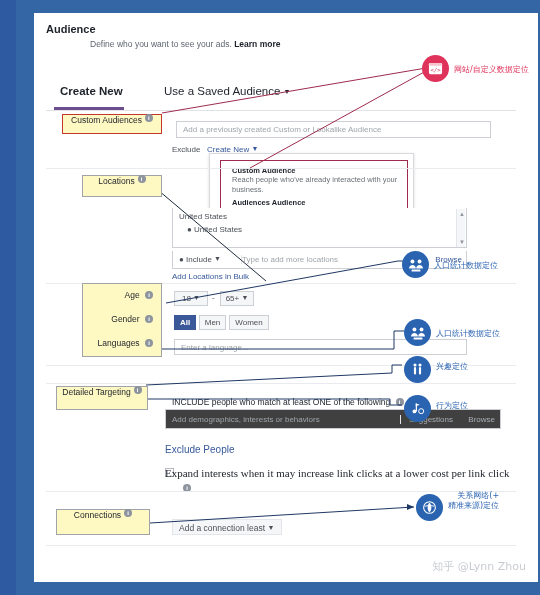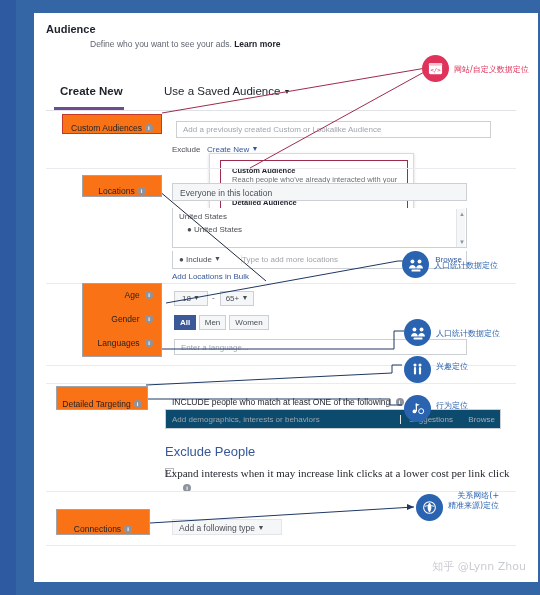"Custom Audiences" .callout { align-items: flex-end -> flex-start; background: #f97316 -> #fef9c3 }
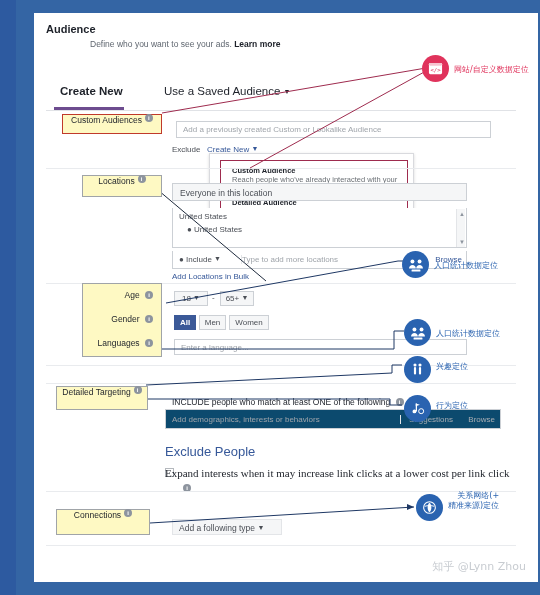"Everyone in this location" div { html: <div> <span>Everyone in this location</span> </div> -> none }
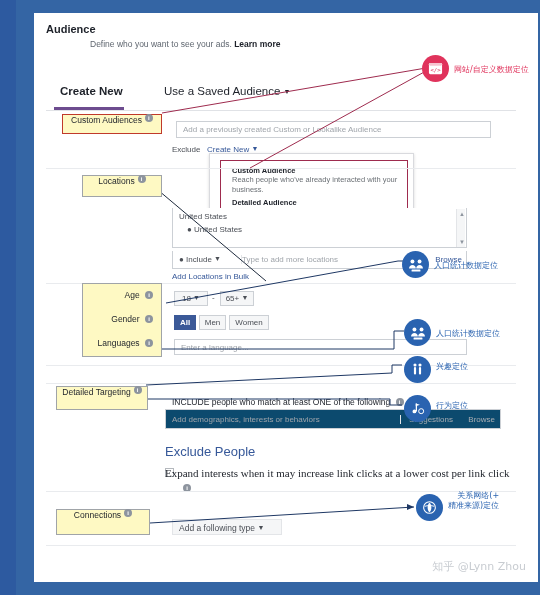"Detailed Audience" div.dd-h { text: Detailed -> Audiences }
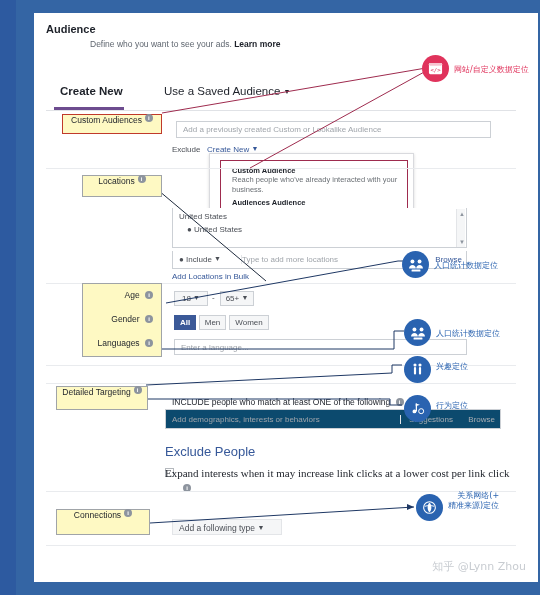"Add demographics, interests or behaviors" #dt-box { background: #0c4a6e -> #404040 }
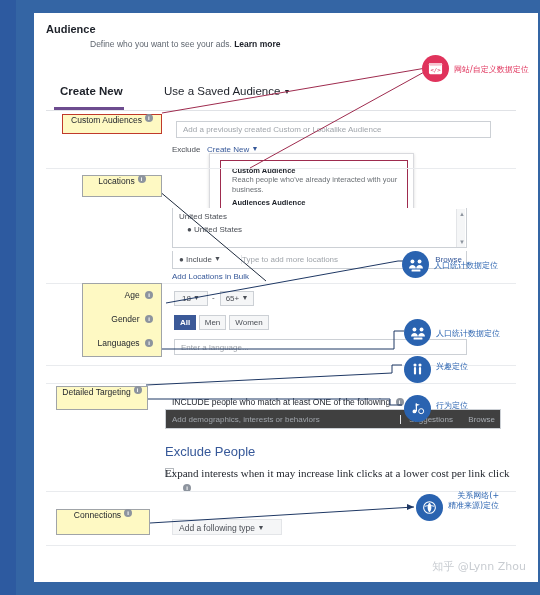"Exclude People" #excl-people { font-size: 13px -> 10px }
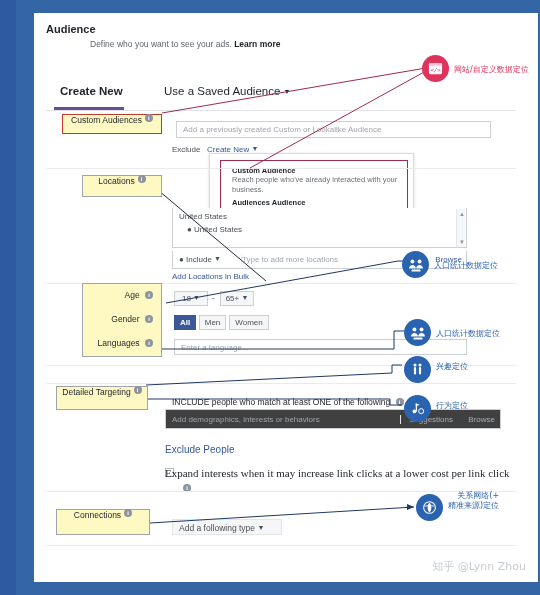"Add a following type" span { text: following type -> connection least }
